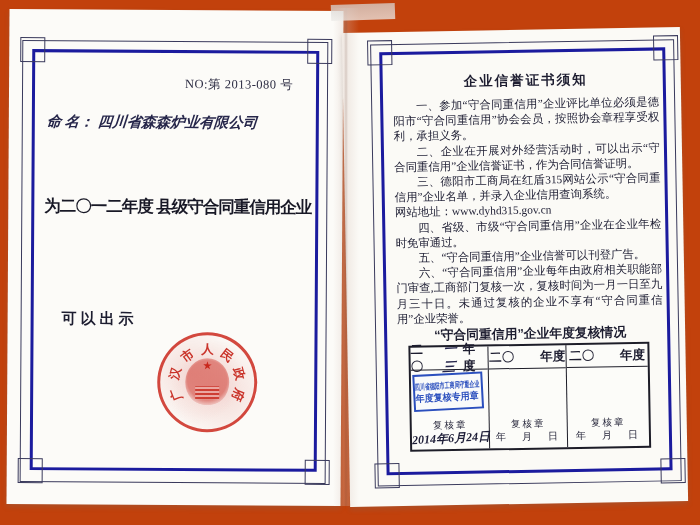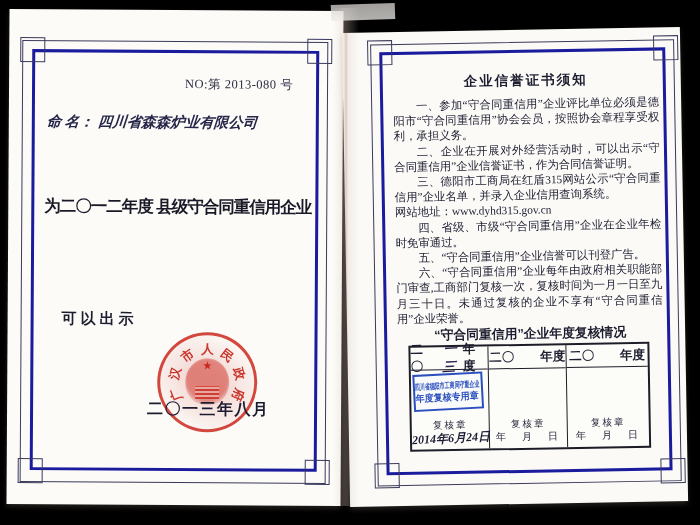"NO:第 2013-080 号" .photo { background: #000000 -> #c2410c }
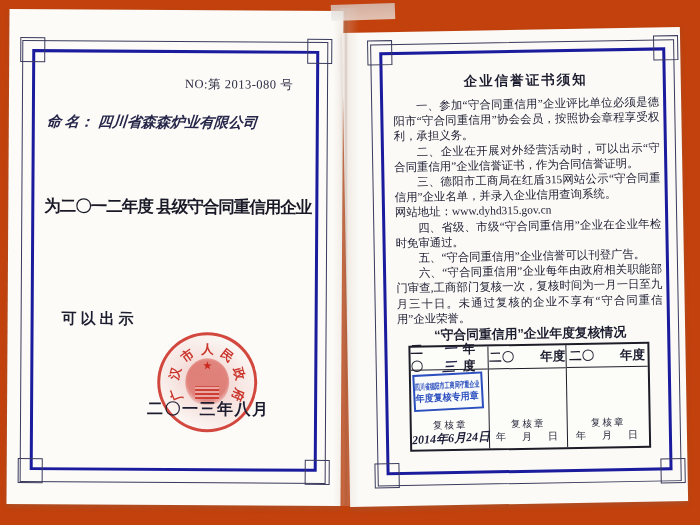"二〇一三年八月" div.issue-date { html: <div>二〇一三年八月</div> -> none }
